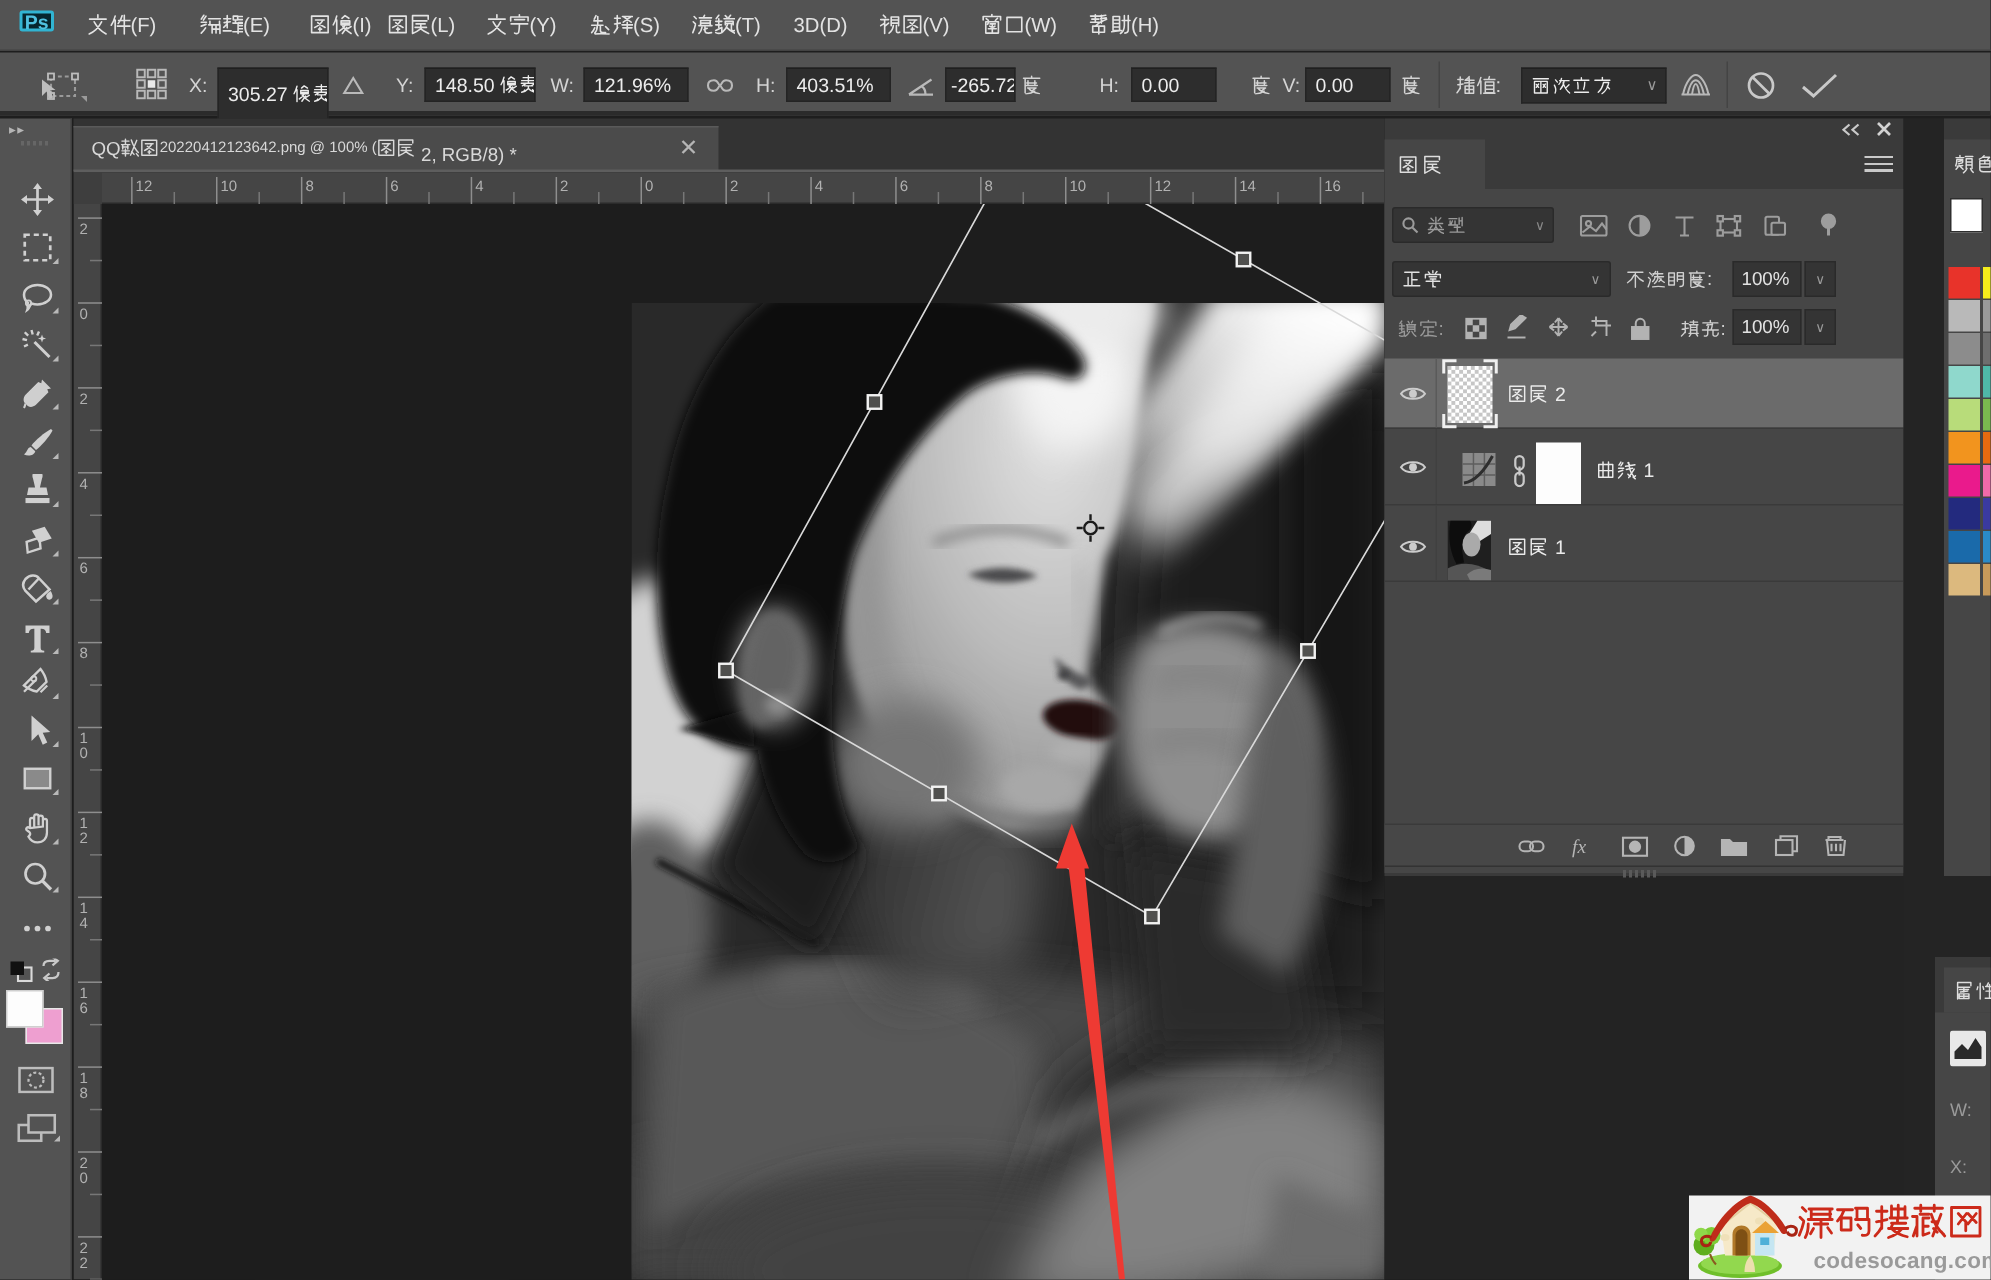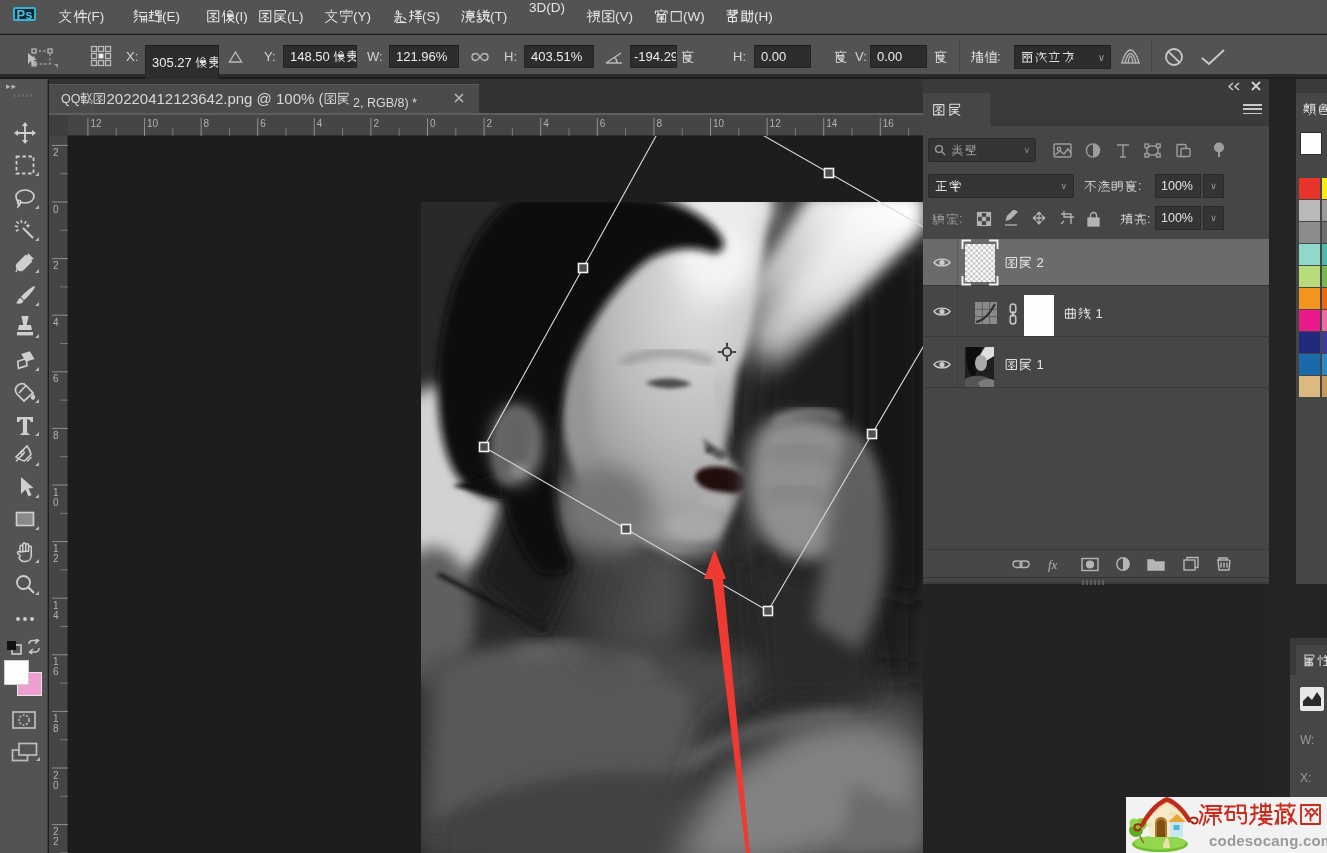"3D(D)" div.ab { align-items: flex-start -> center }
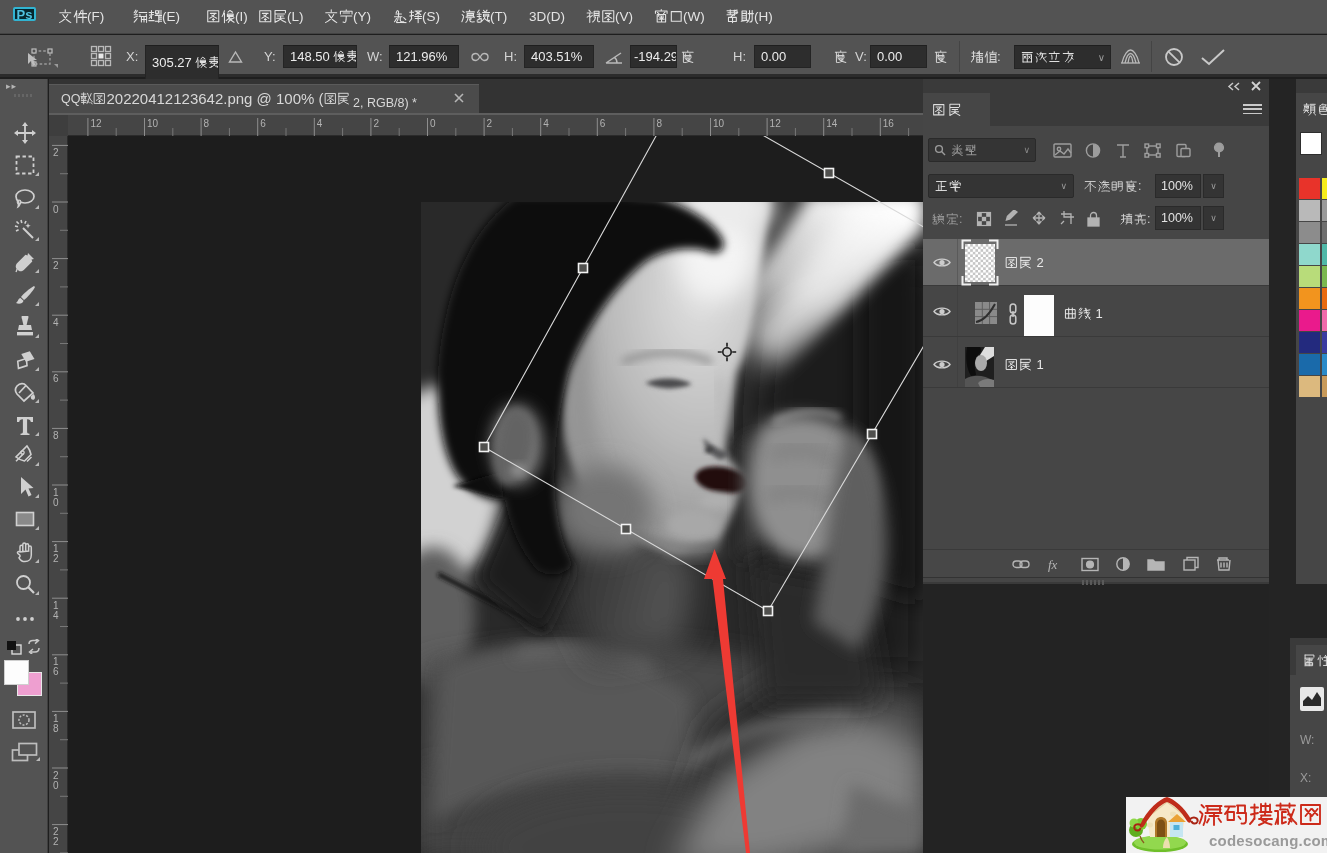"-194.29" span { text: -194.29 -> -265.72 }
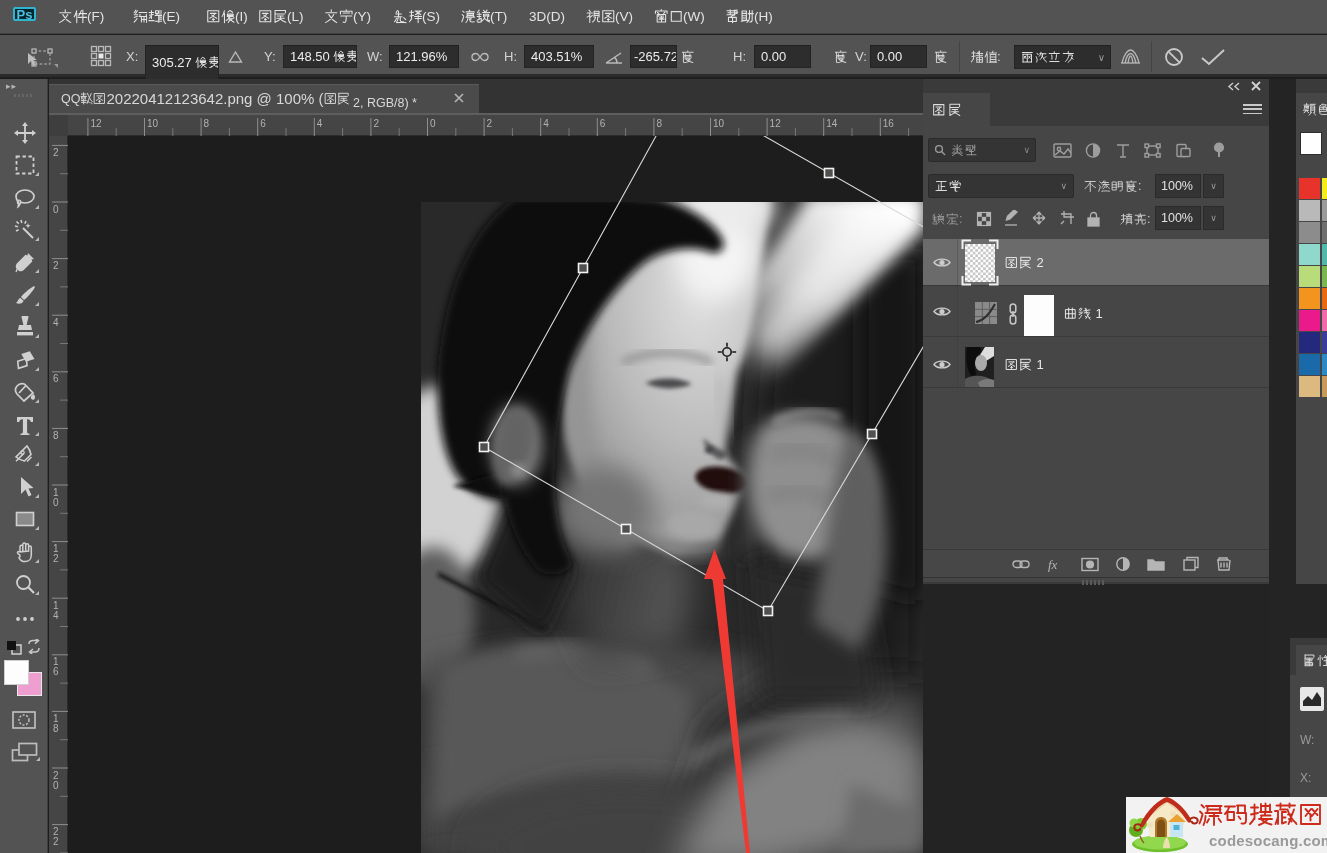"20220412123642.png @ 100% (" span { font-size: 15px -> 10px }
